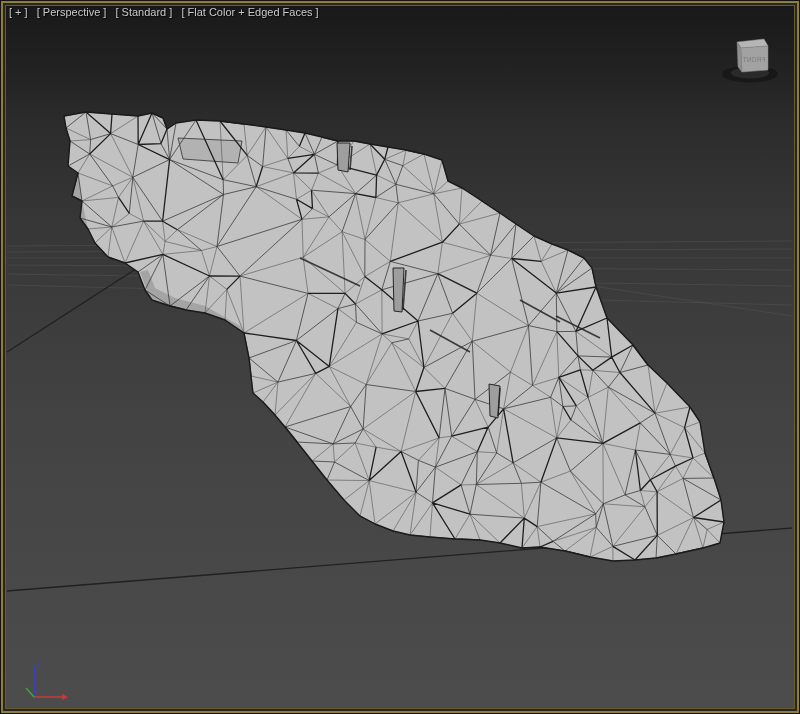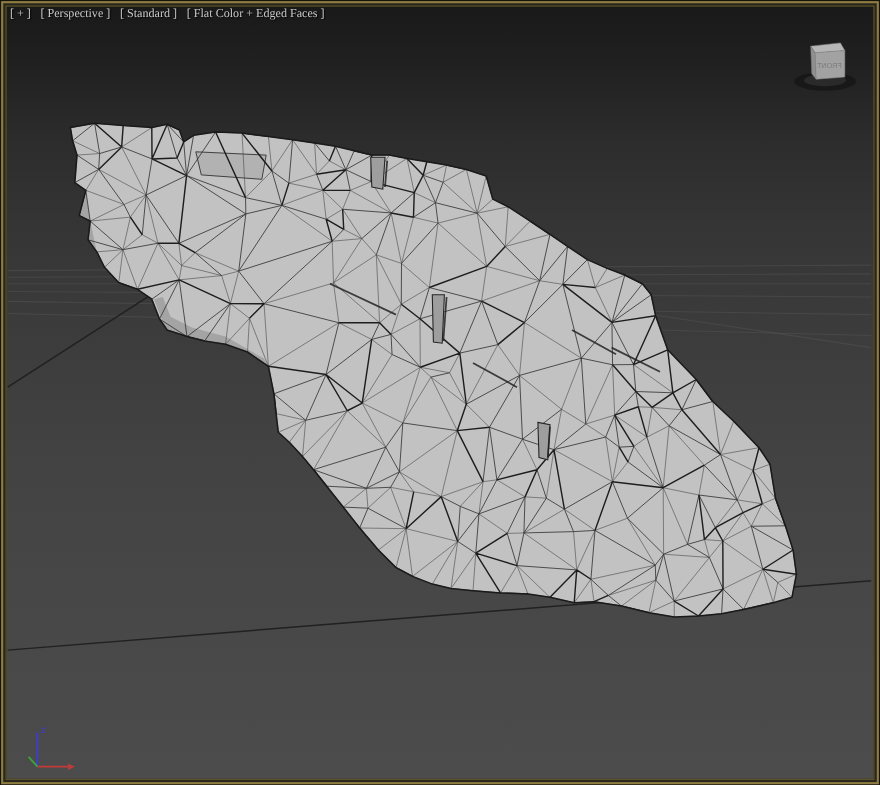"[ + ] [ Perspective" .vp-label { font-family: Liberation Serif, serif -> none }
